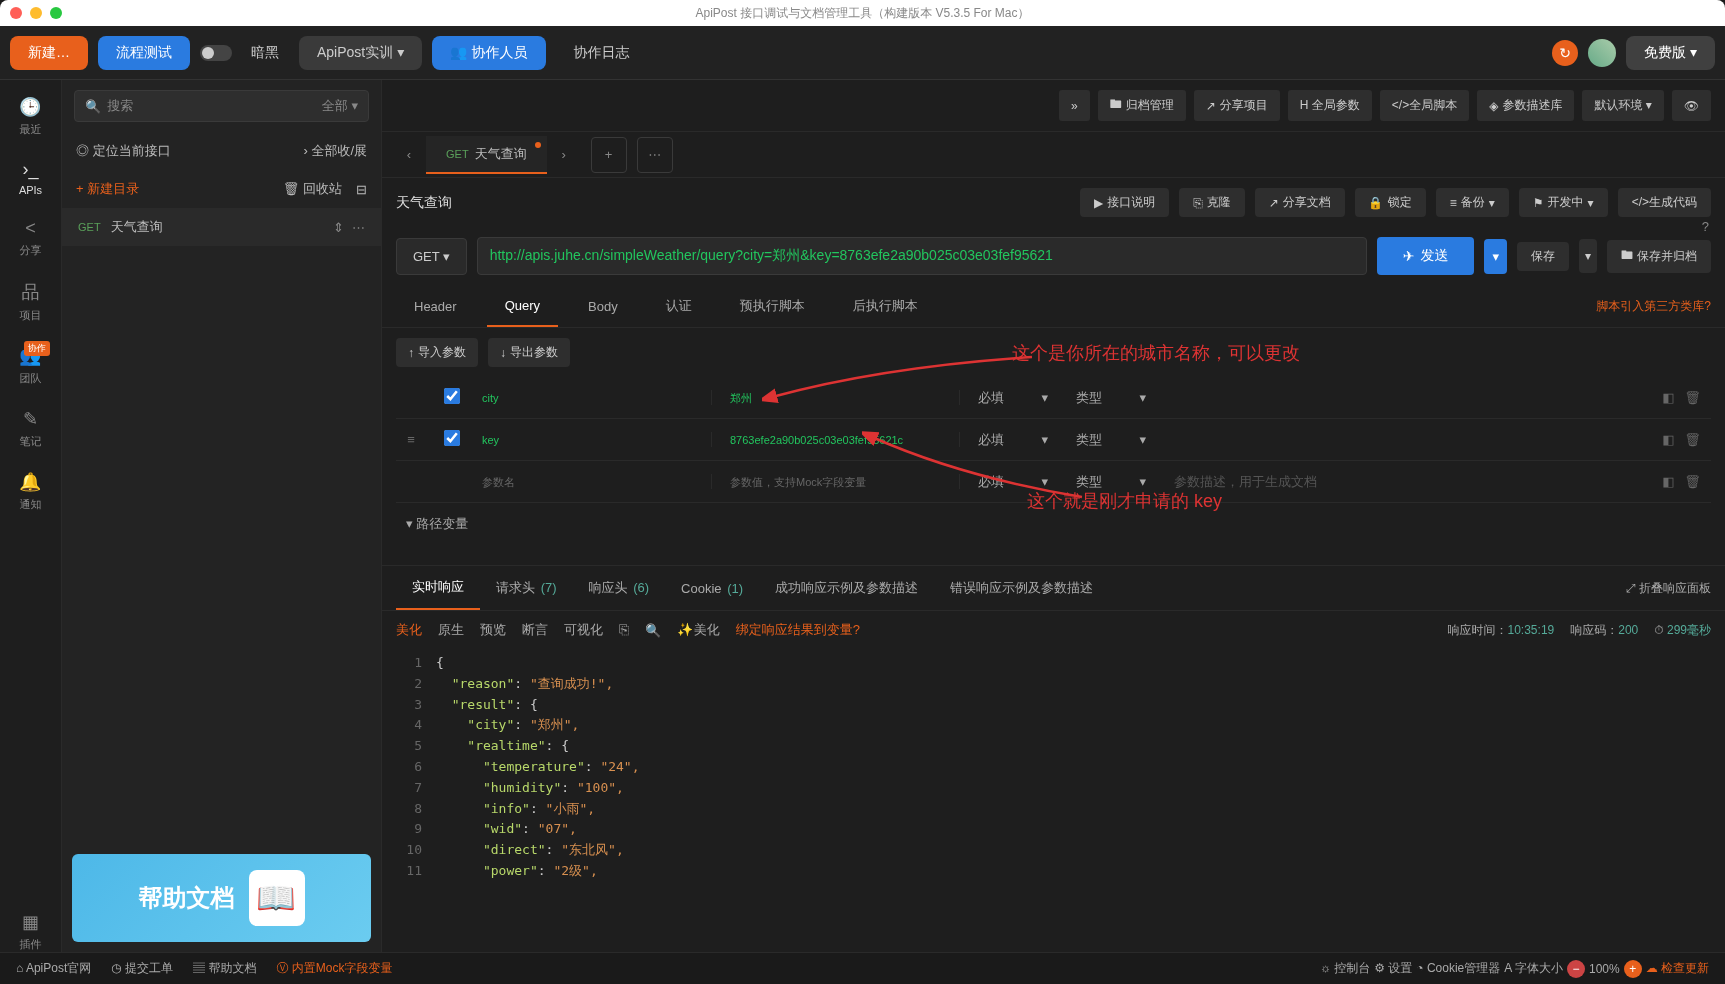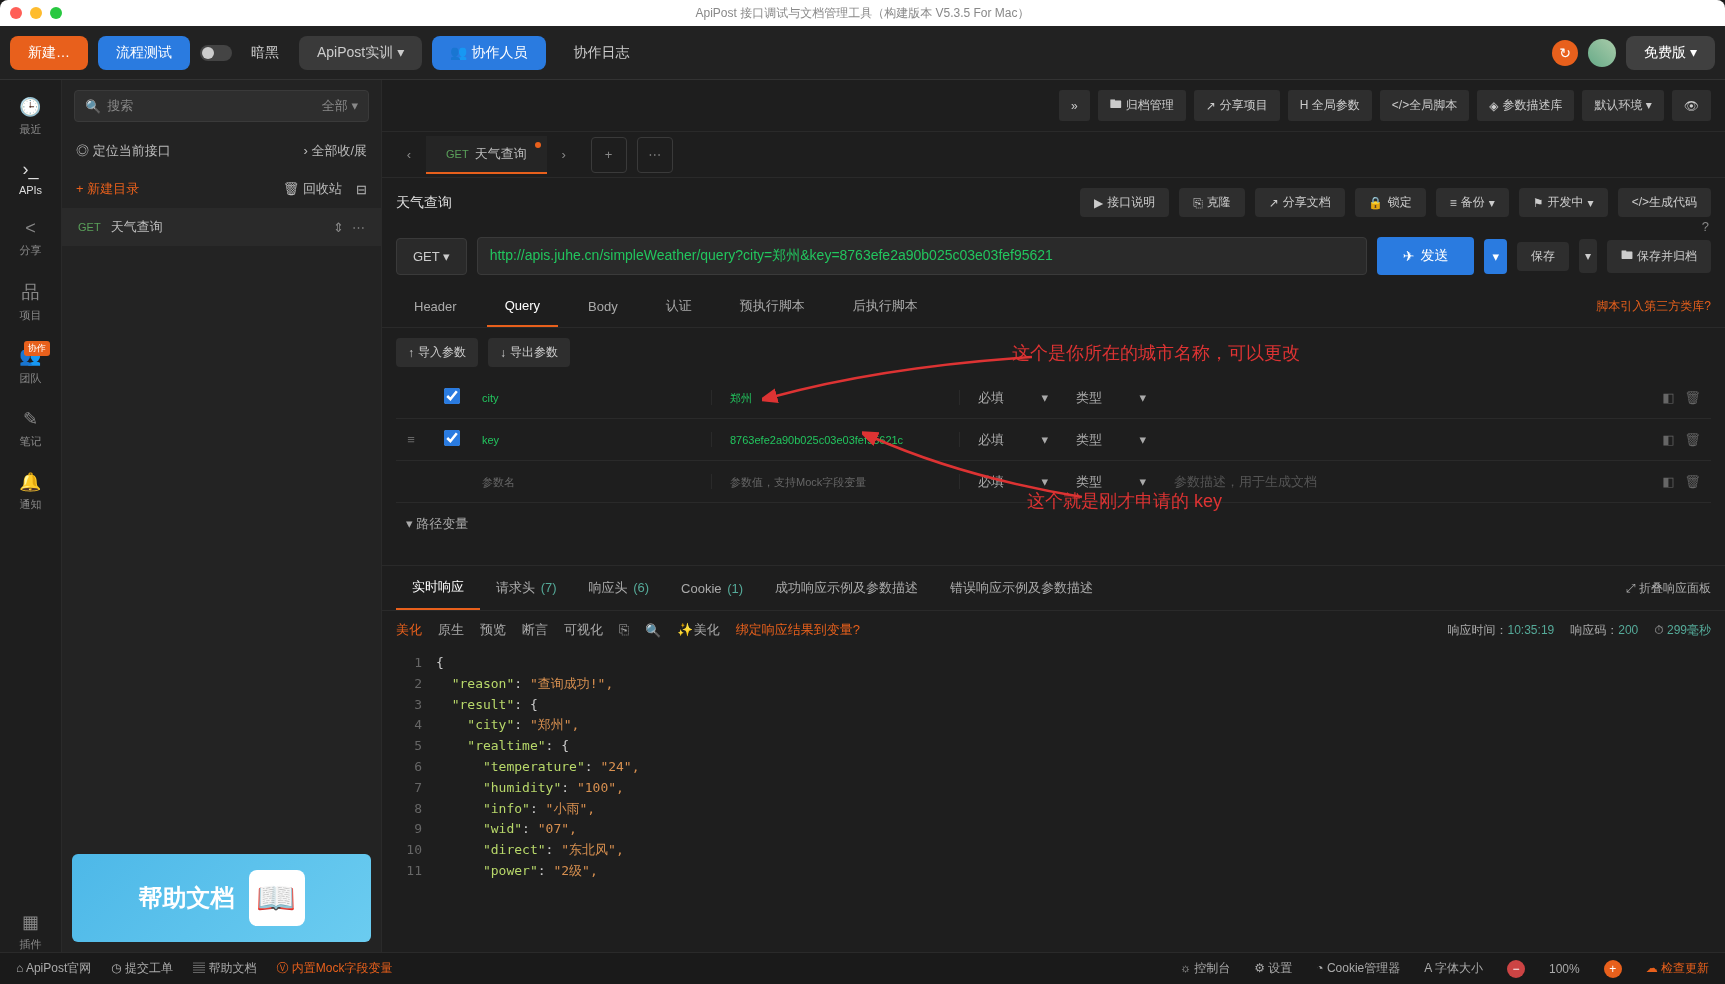"☼ 控制台" .footer-r { gap: 24px -> 4px }
